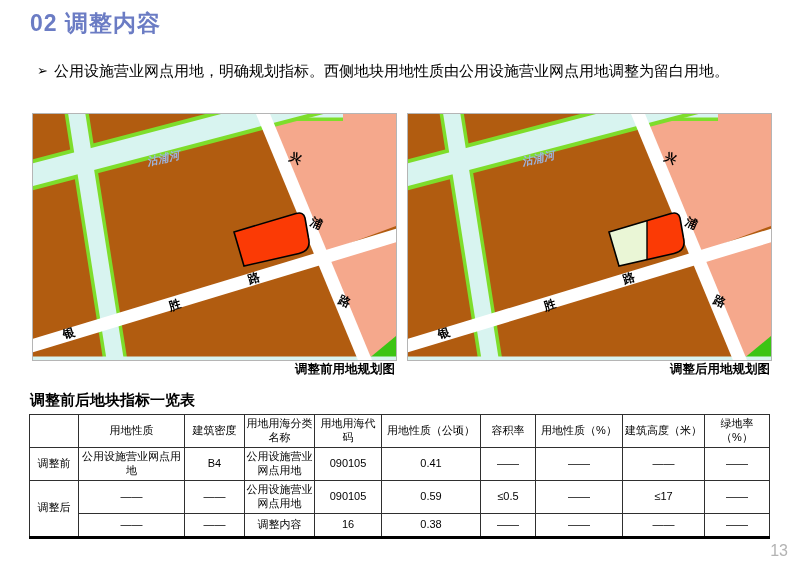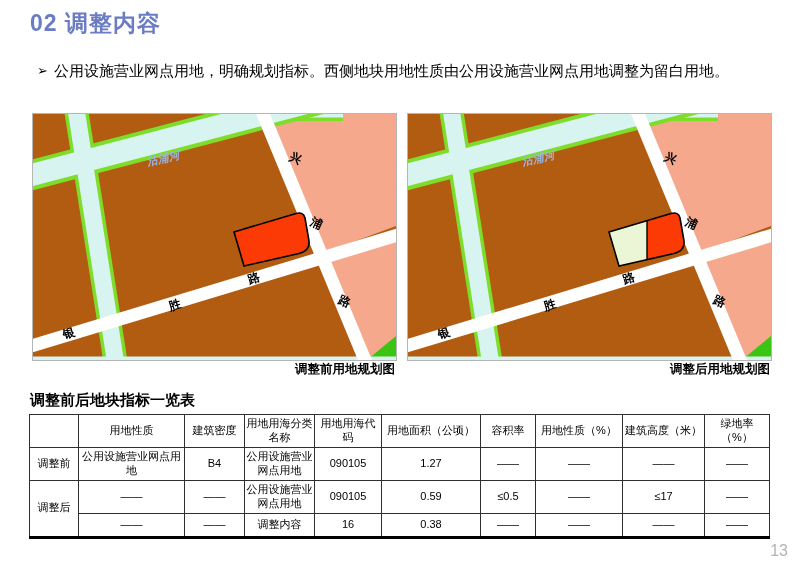"用地面积（公顷）" th { text: 面积 -> 性质 }
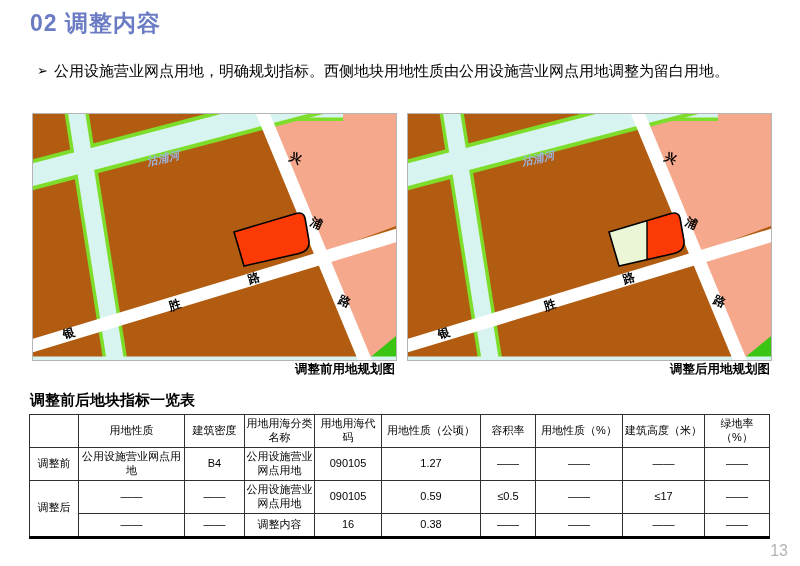"1.27" td { text: 1.27 -> 0.41 }
